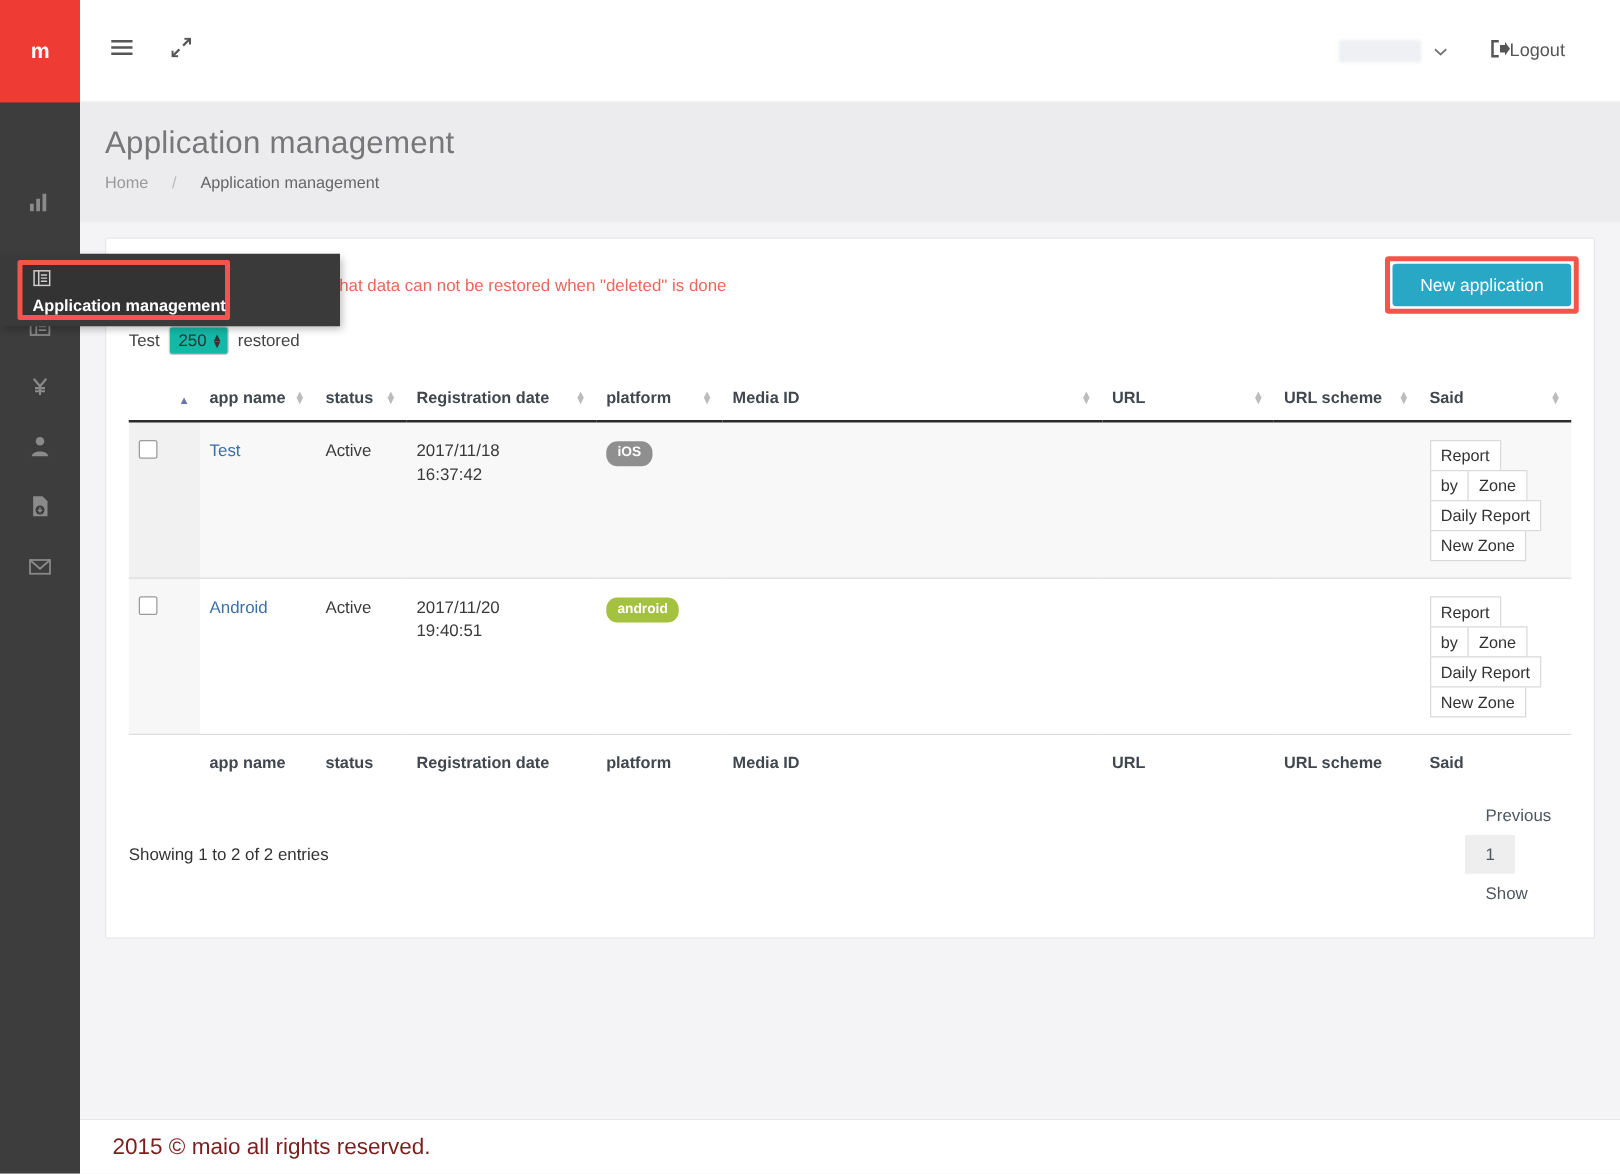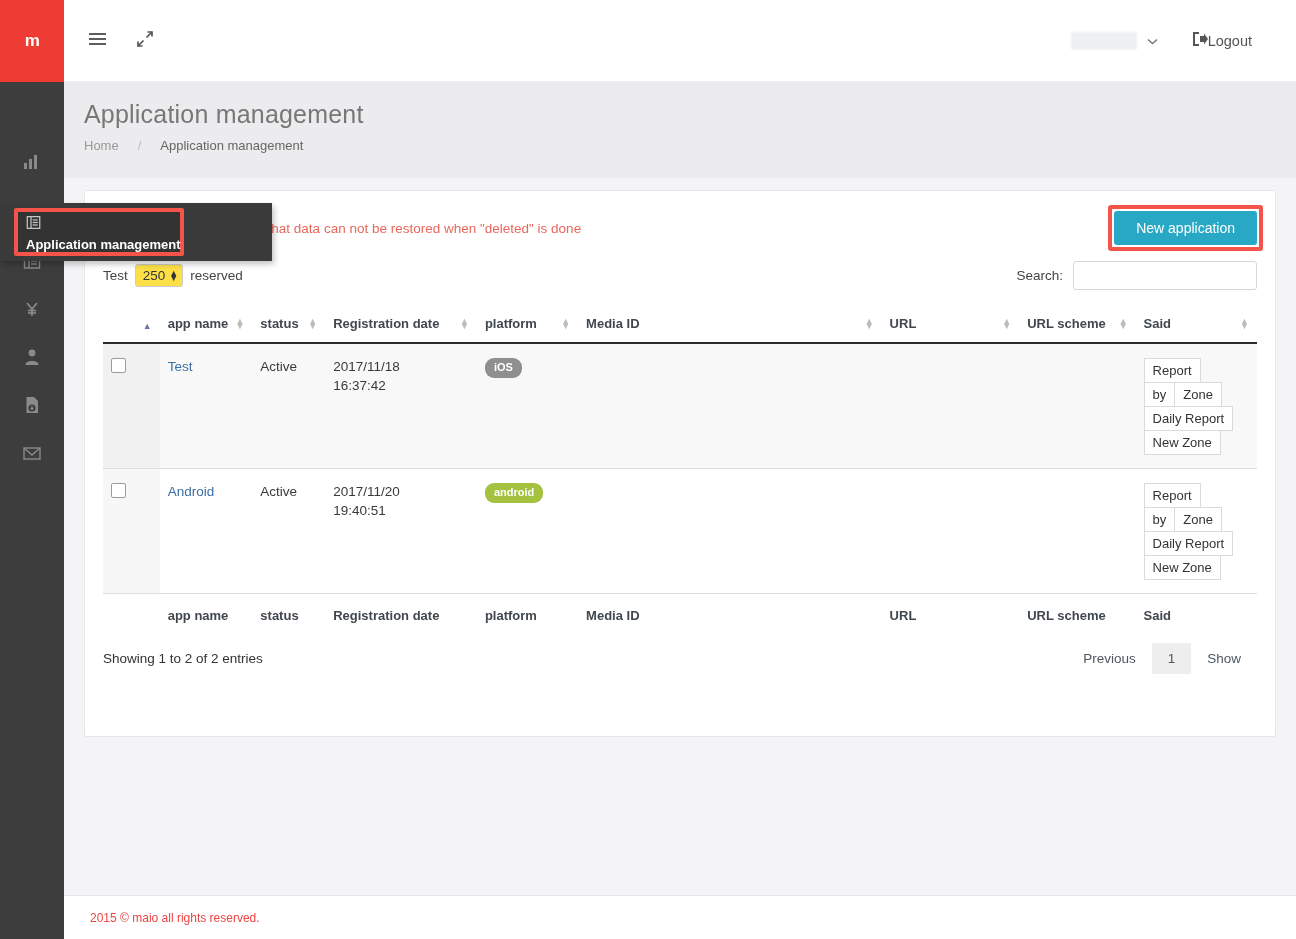"250" .dt-select { background: #fde047 -> #14b8a6 }
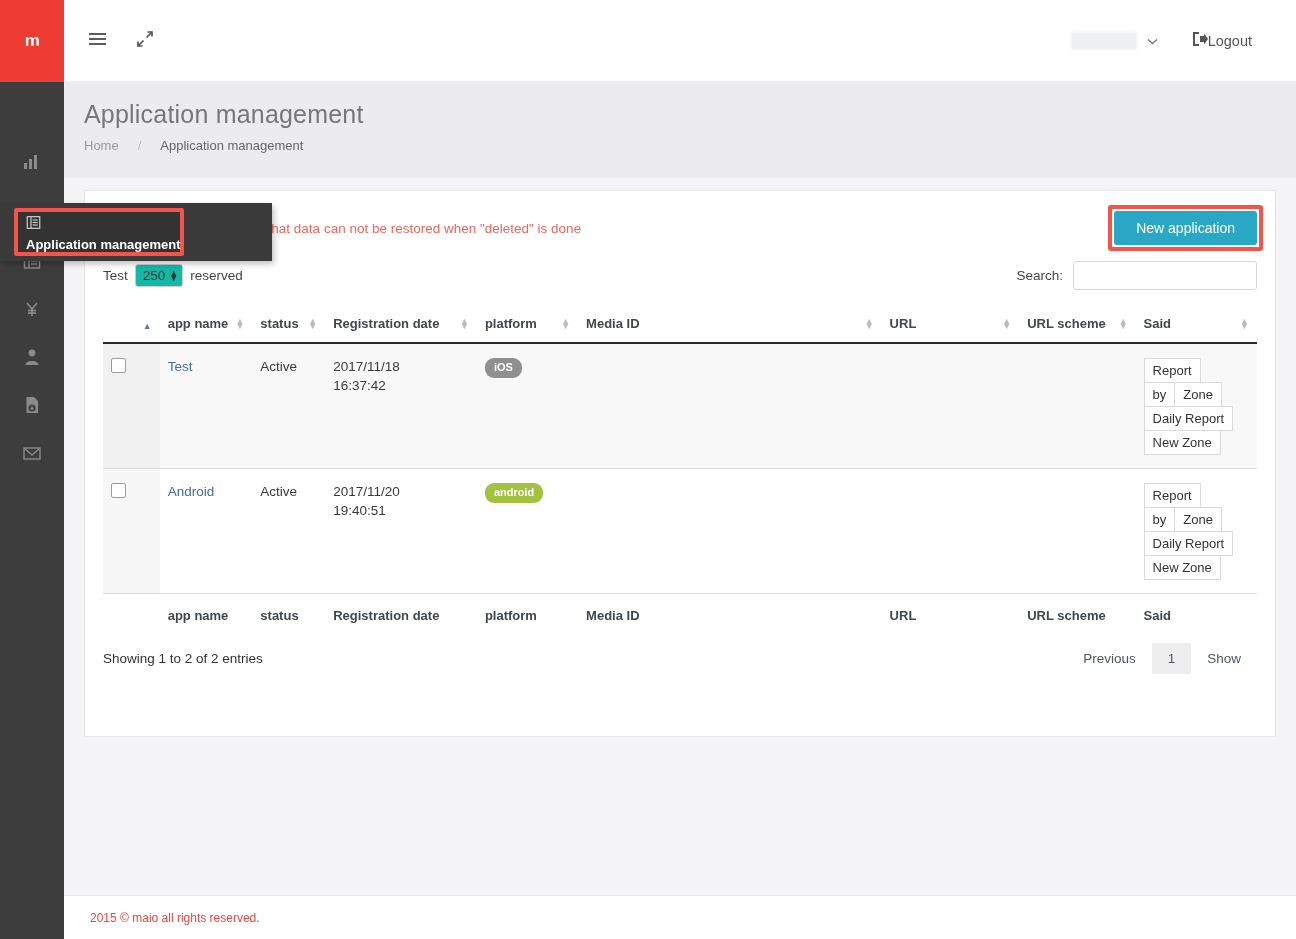"reserved" span { text: reserved -> restored }
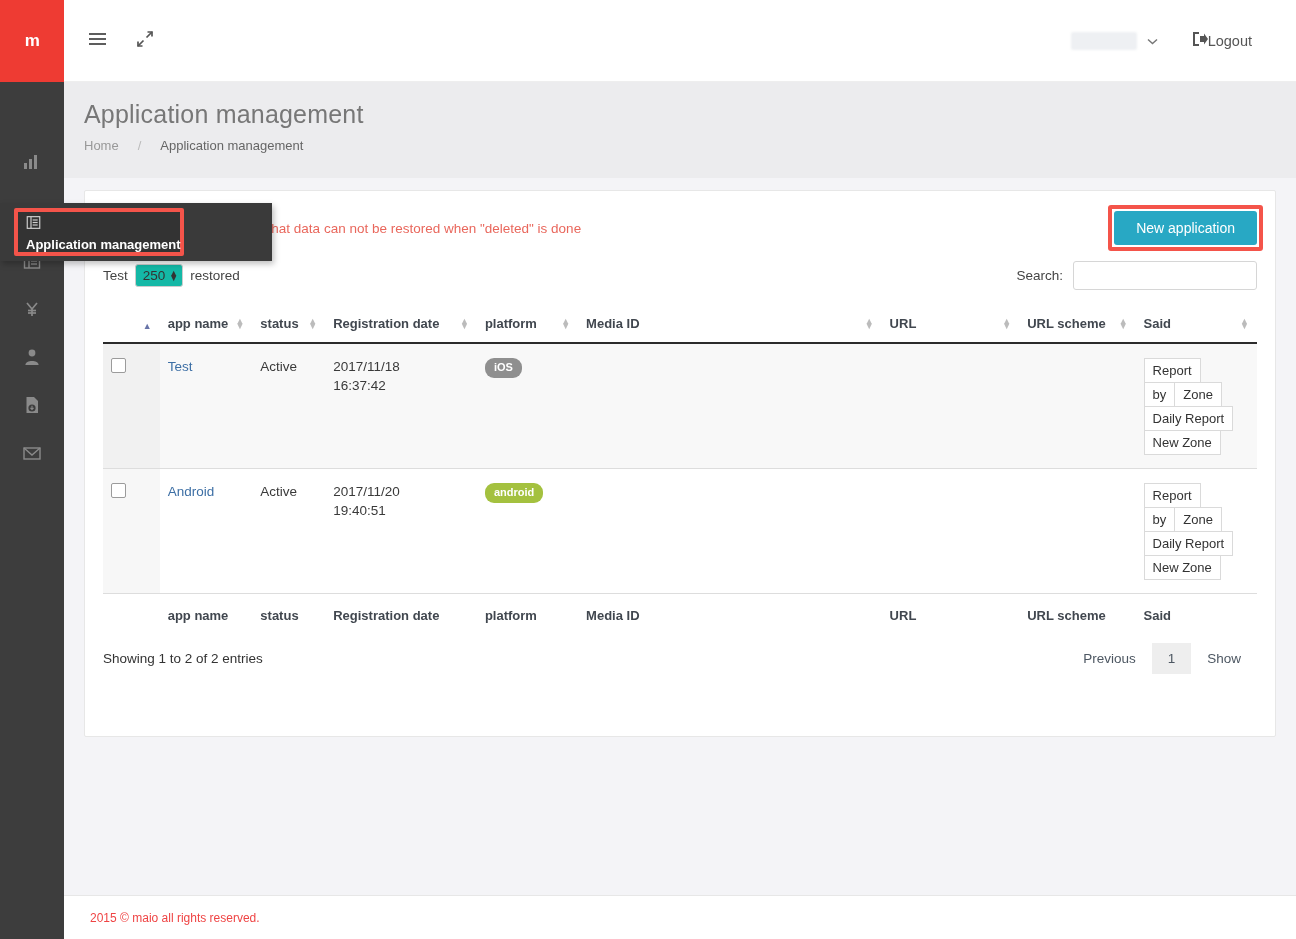"Search:" div.dt-filter { html: <div> <span>Search:</span> <input> </div> -> none }
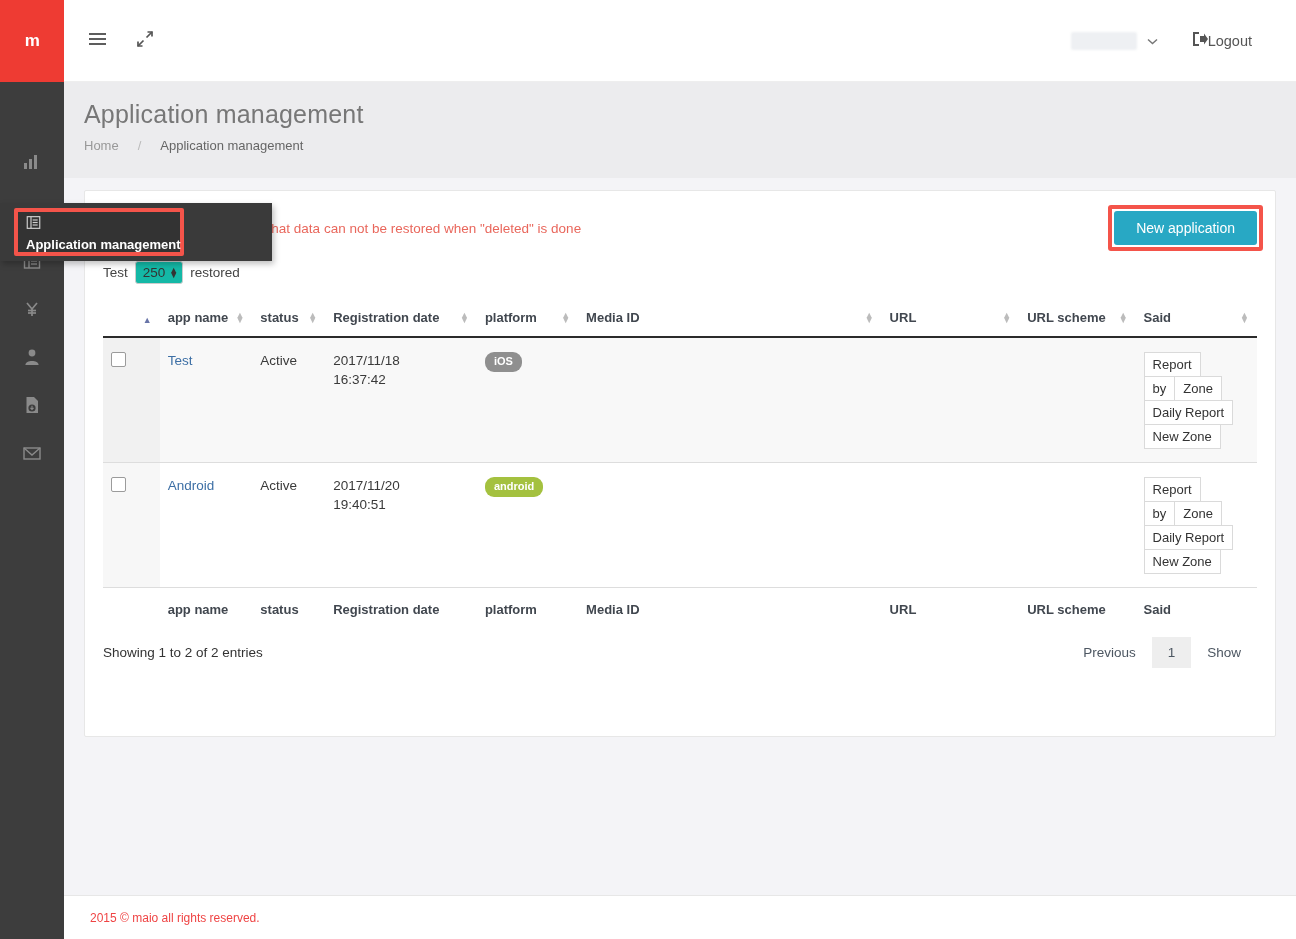"Previous" .dt-pager { flex-direction: none -> column }
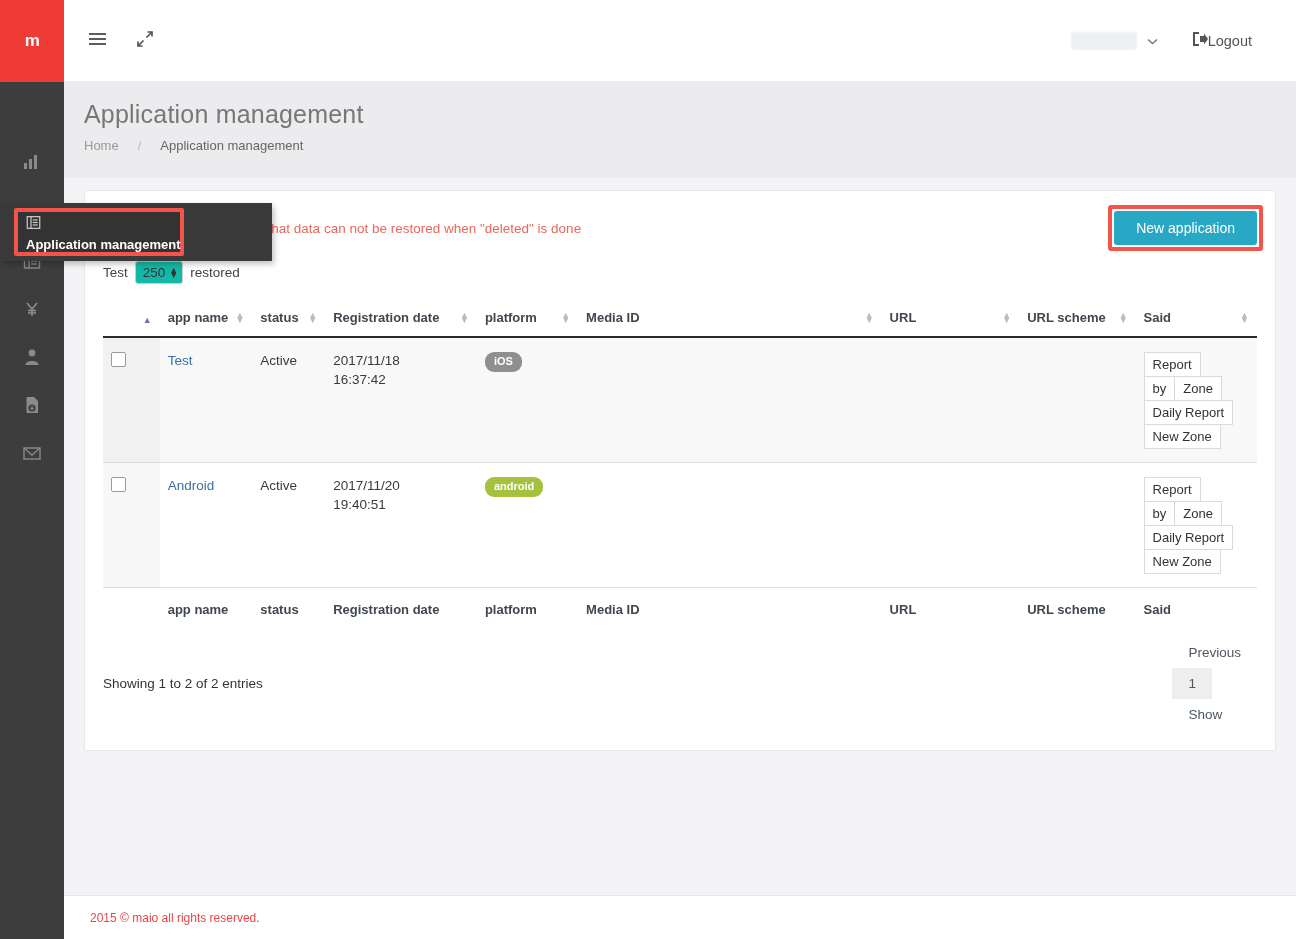"2015 © maio all rights" .footer-text { color: #ef4444 -> #7f1d1d; font-size: 12px -> 18px }
